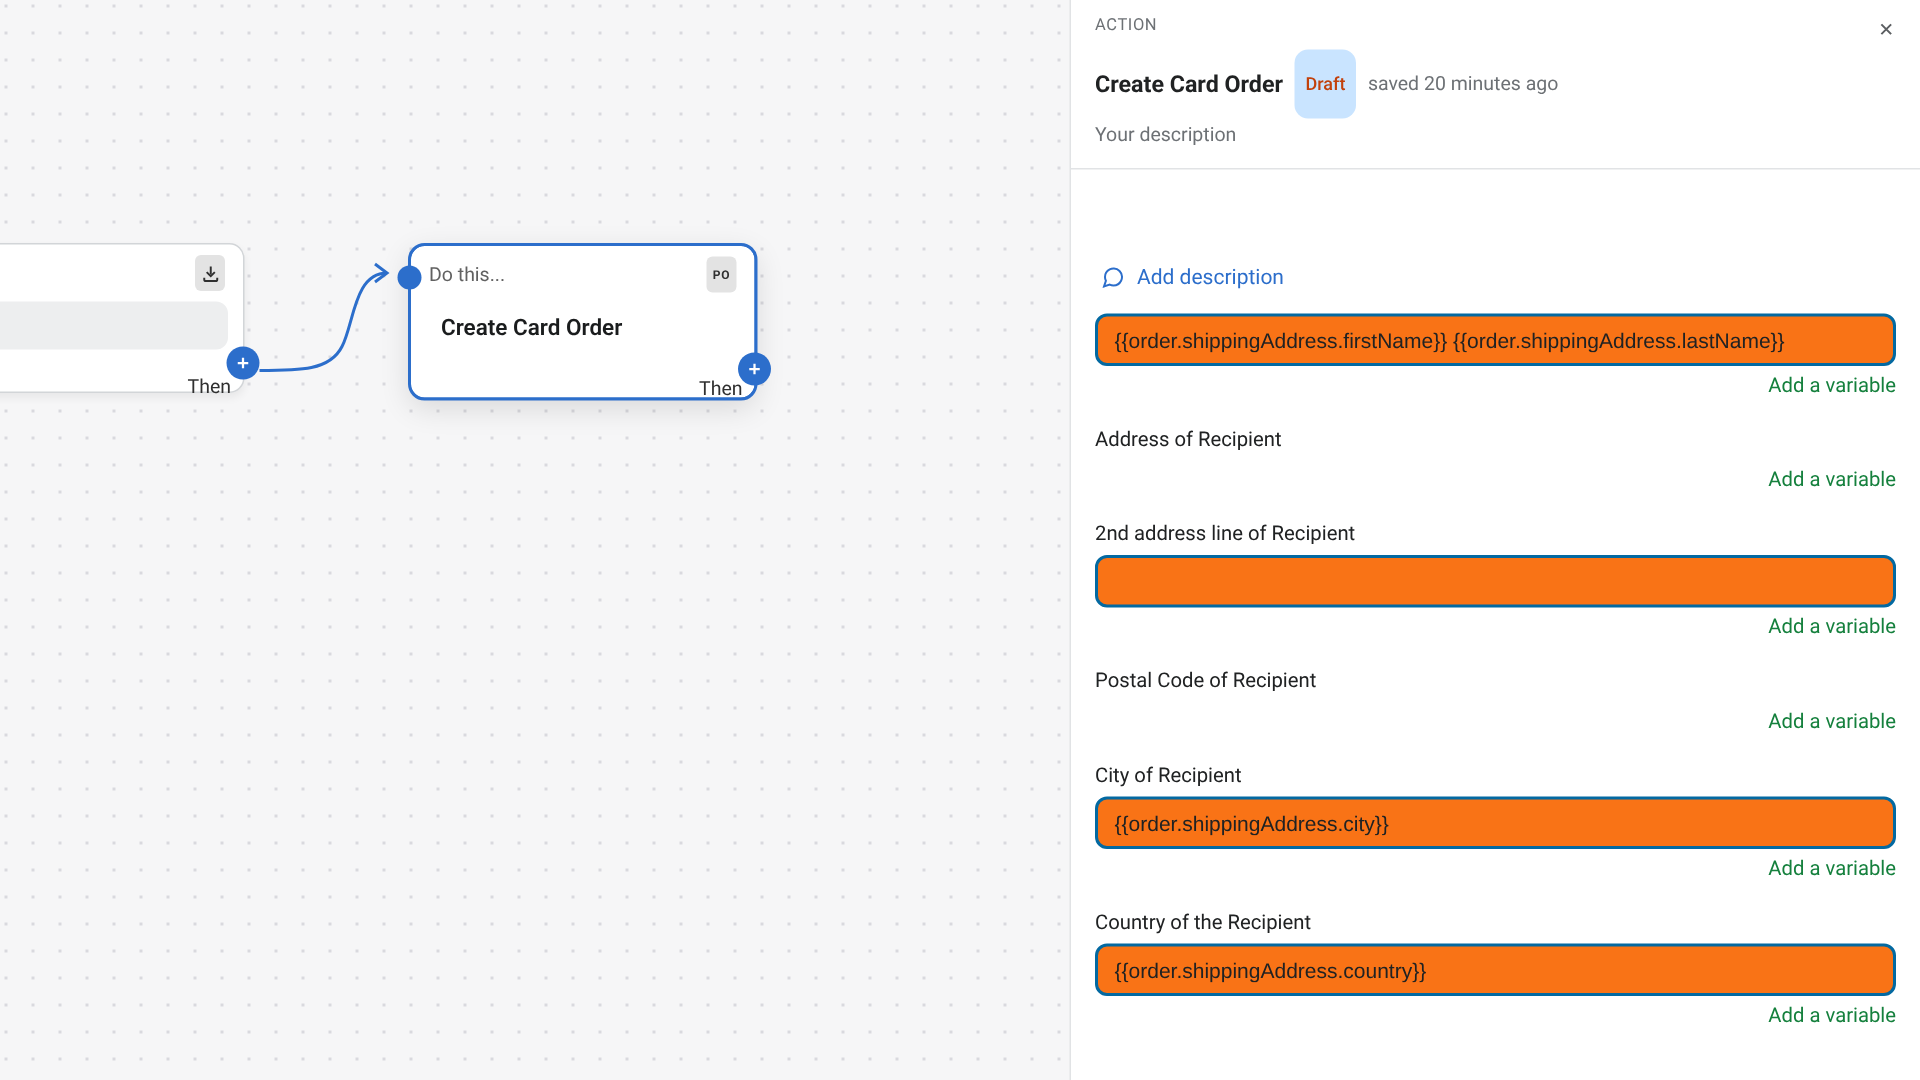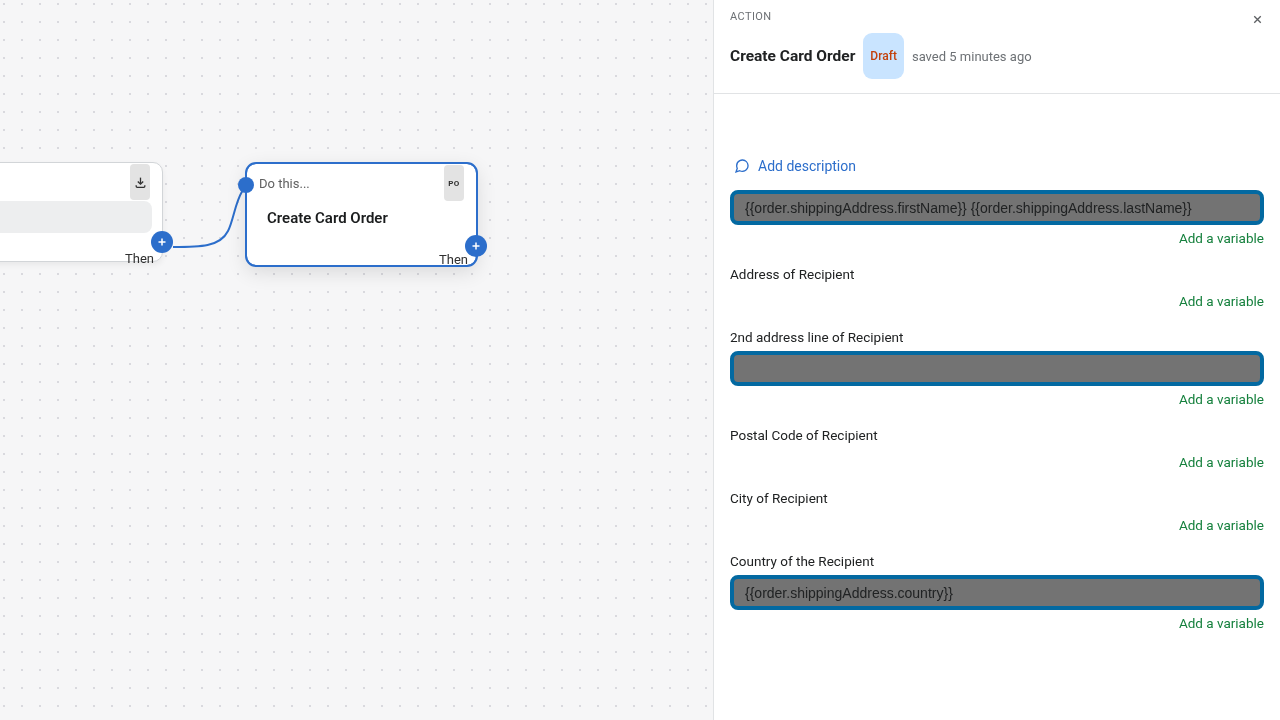"saved 5 minutes ago" span.saved-txt { text: 5 -> 20 }
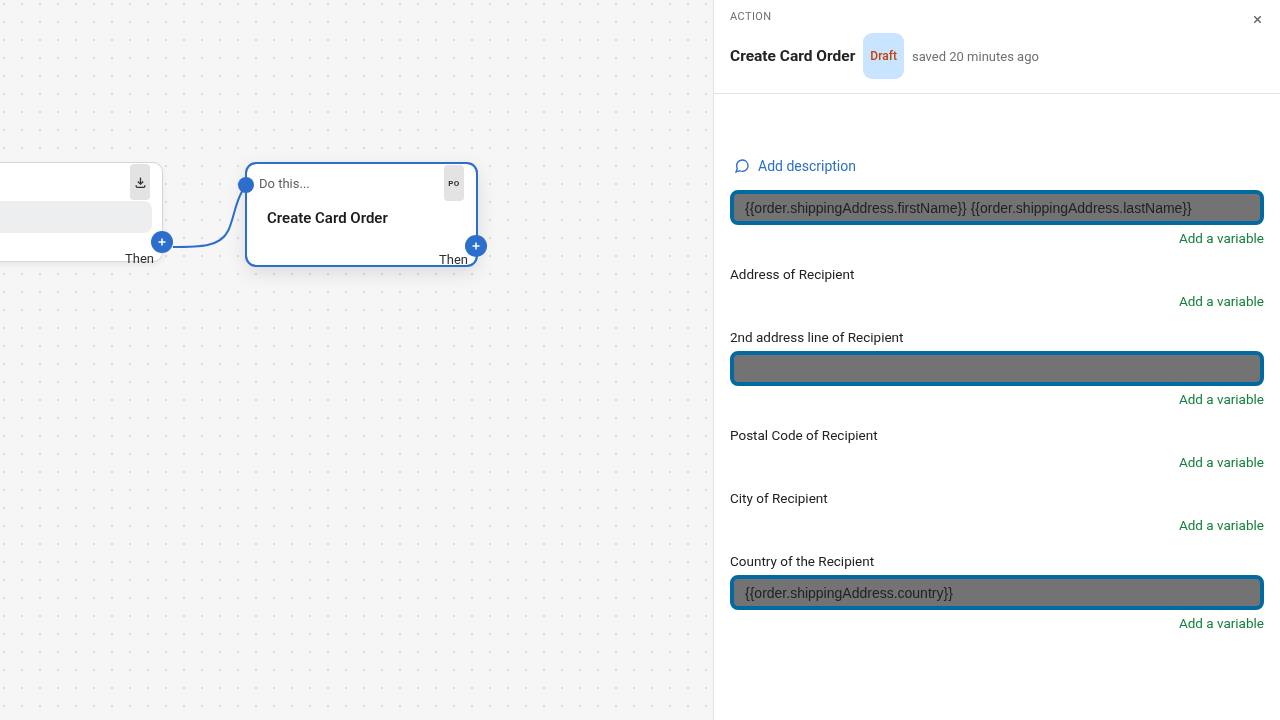"Your description" div.panel-sub { html: none -> <div>Your description</div> }
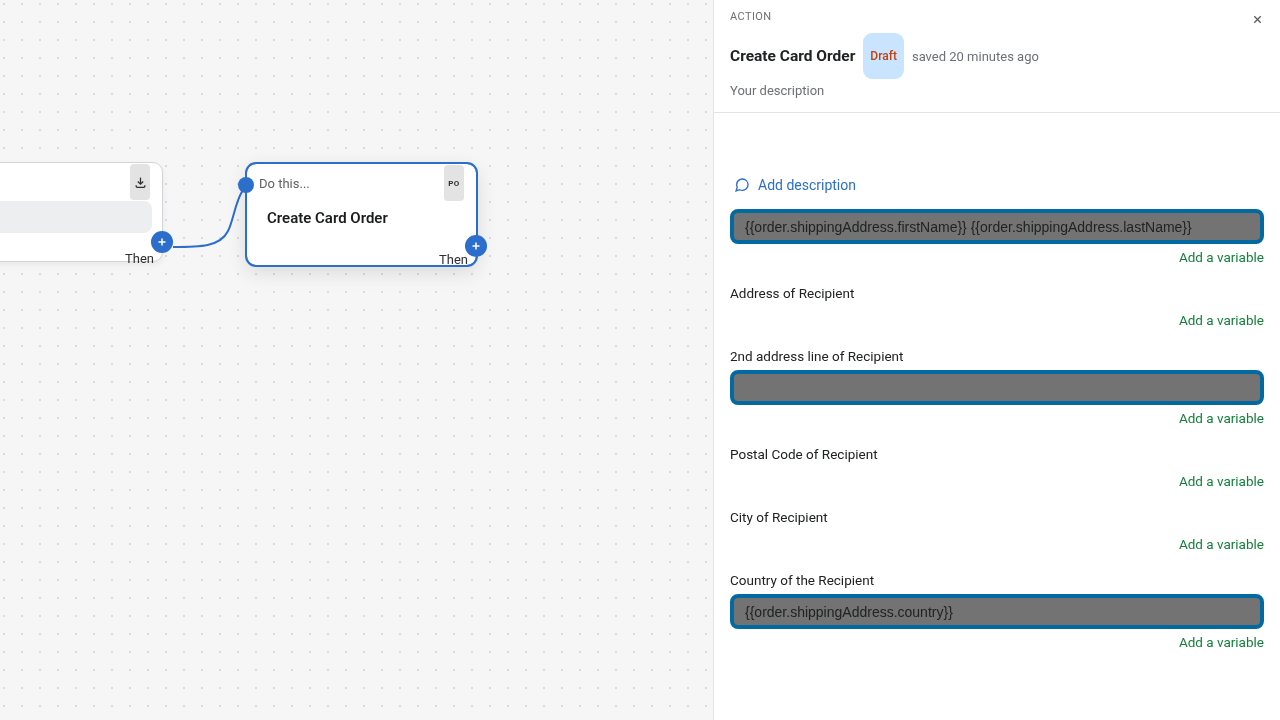"Do this..." .card-b { left: 246px -> 273px }
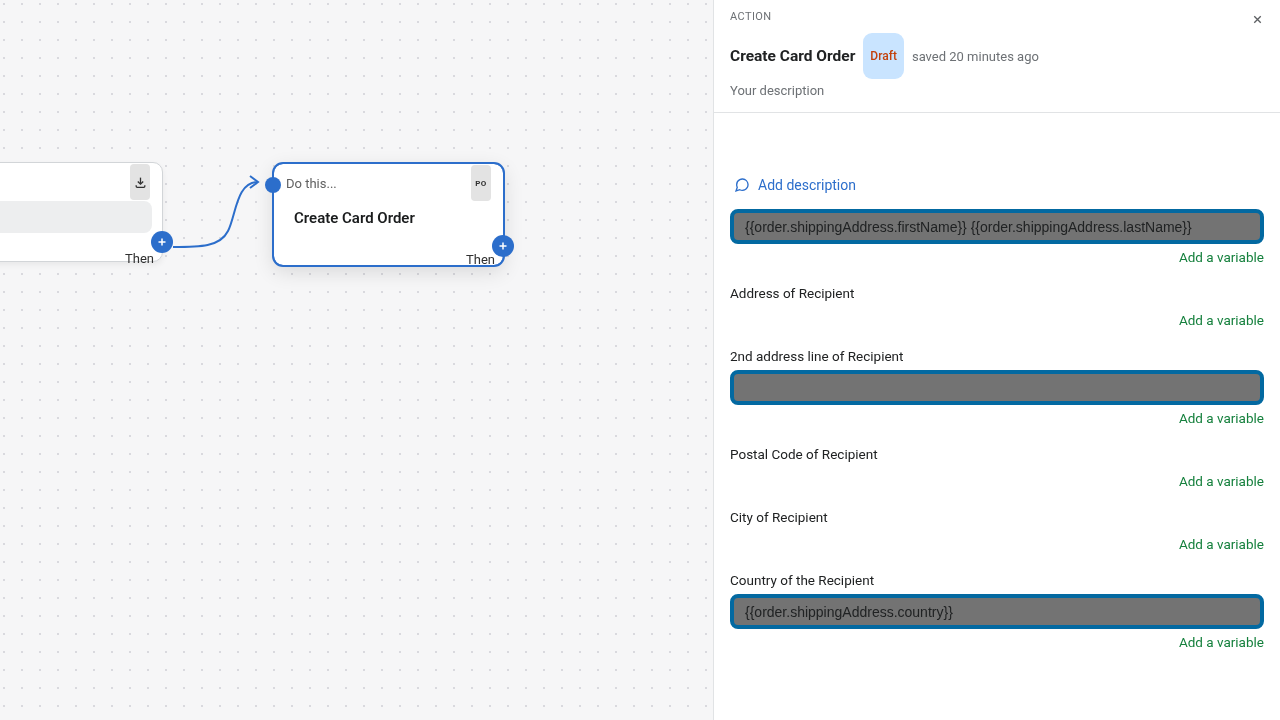"PO" .flow-card .chip-icon { height: 36px -> 24px }
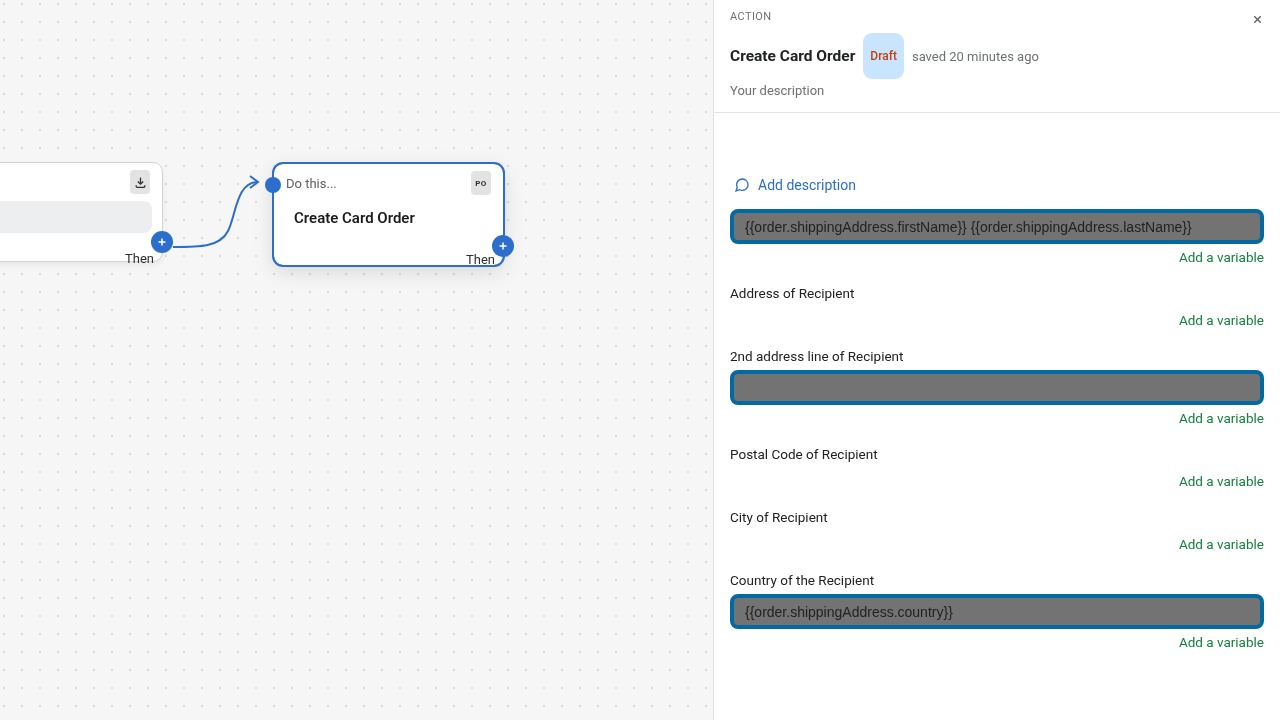"{{order.shippingAddress.firstName}}" .text-input { background: #737373 -> #f97316; border: 4px solid #0369a1 -> 2px solid #0369a1 }
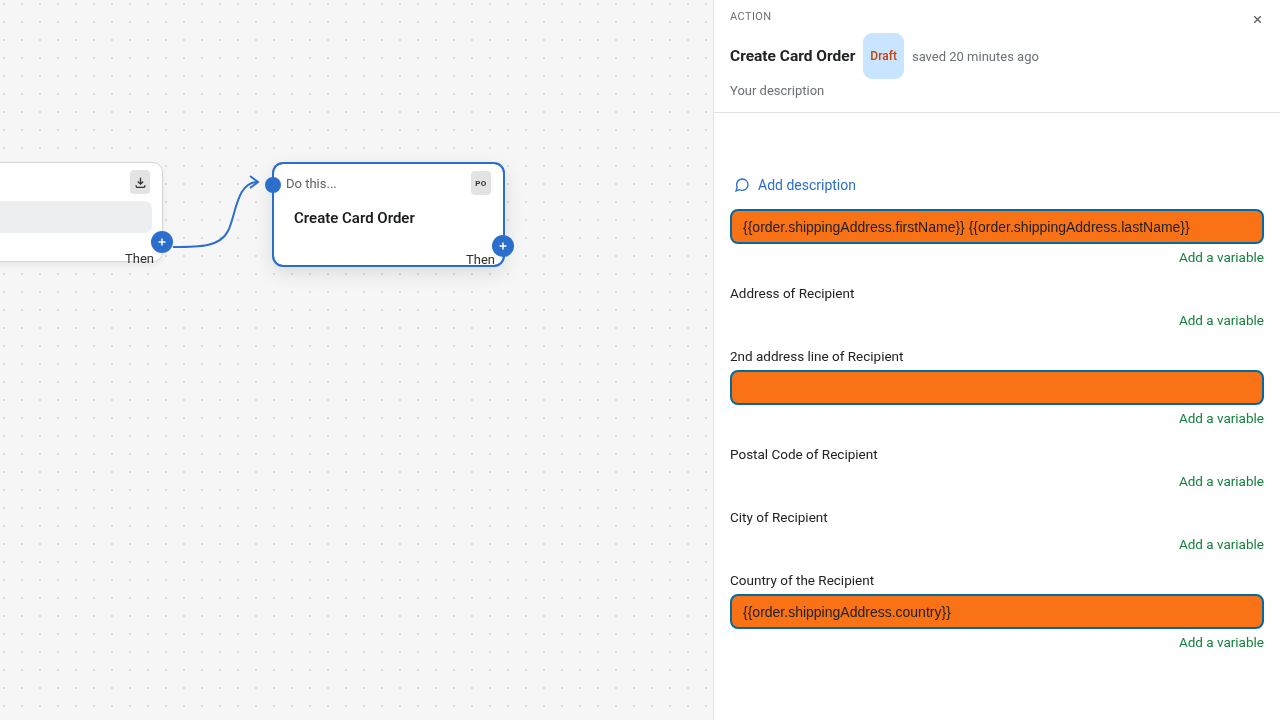"{{order.shippingAddress.city}}" input.text-input { html: none -> <input> }
